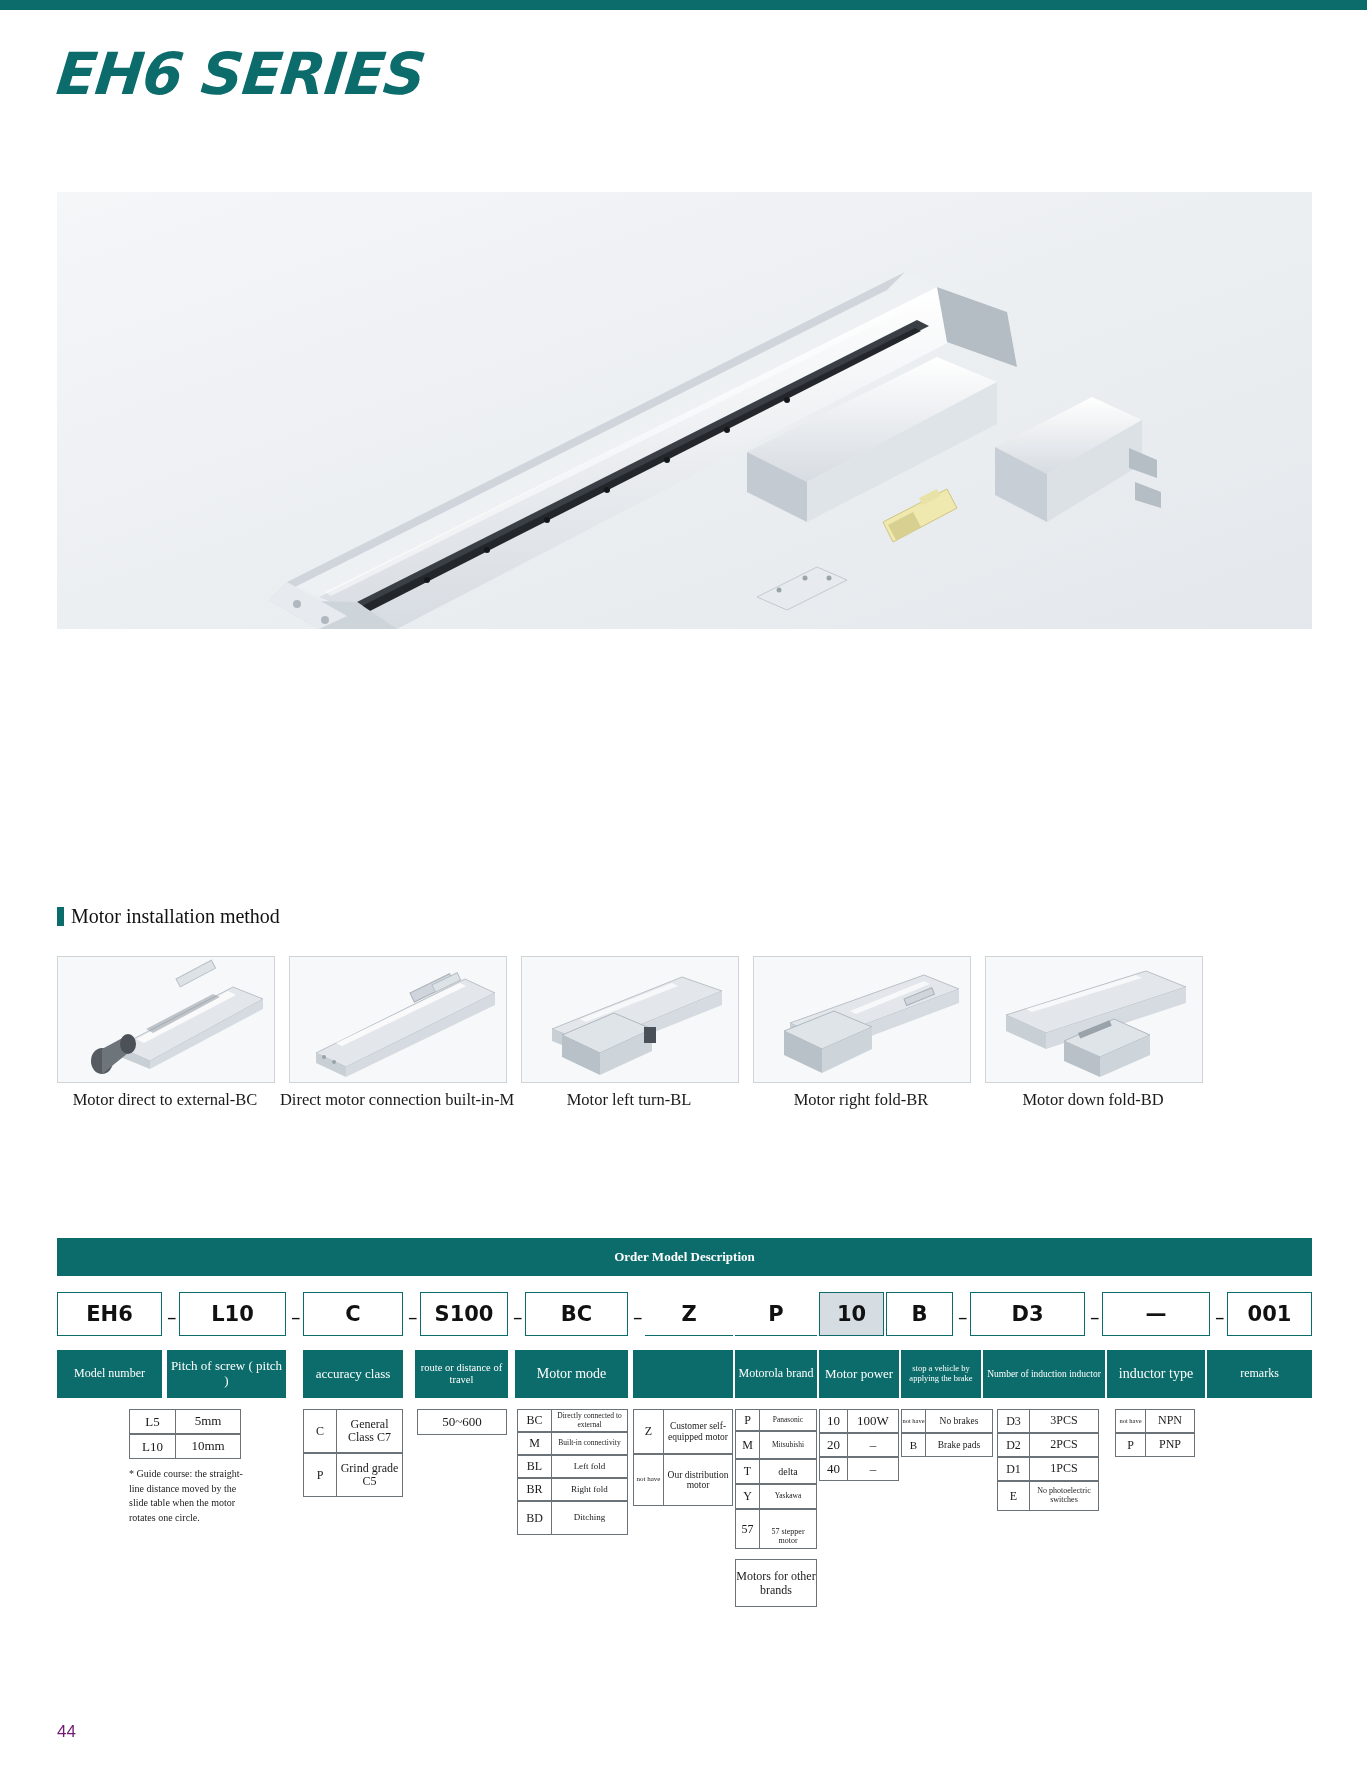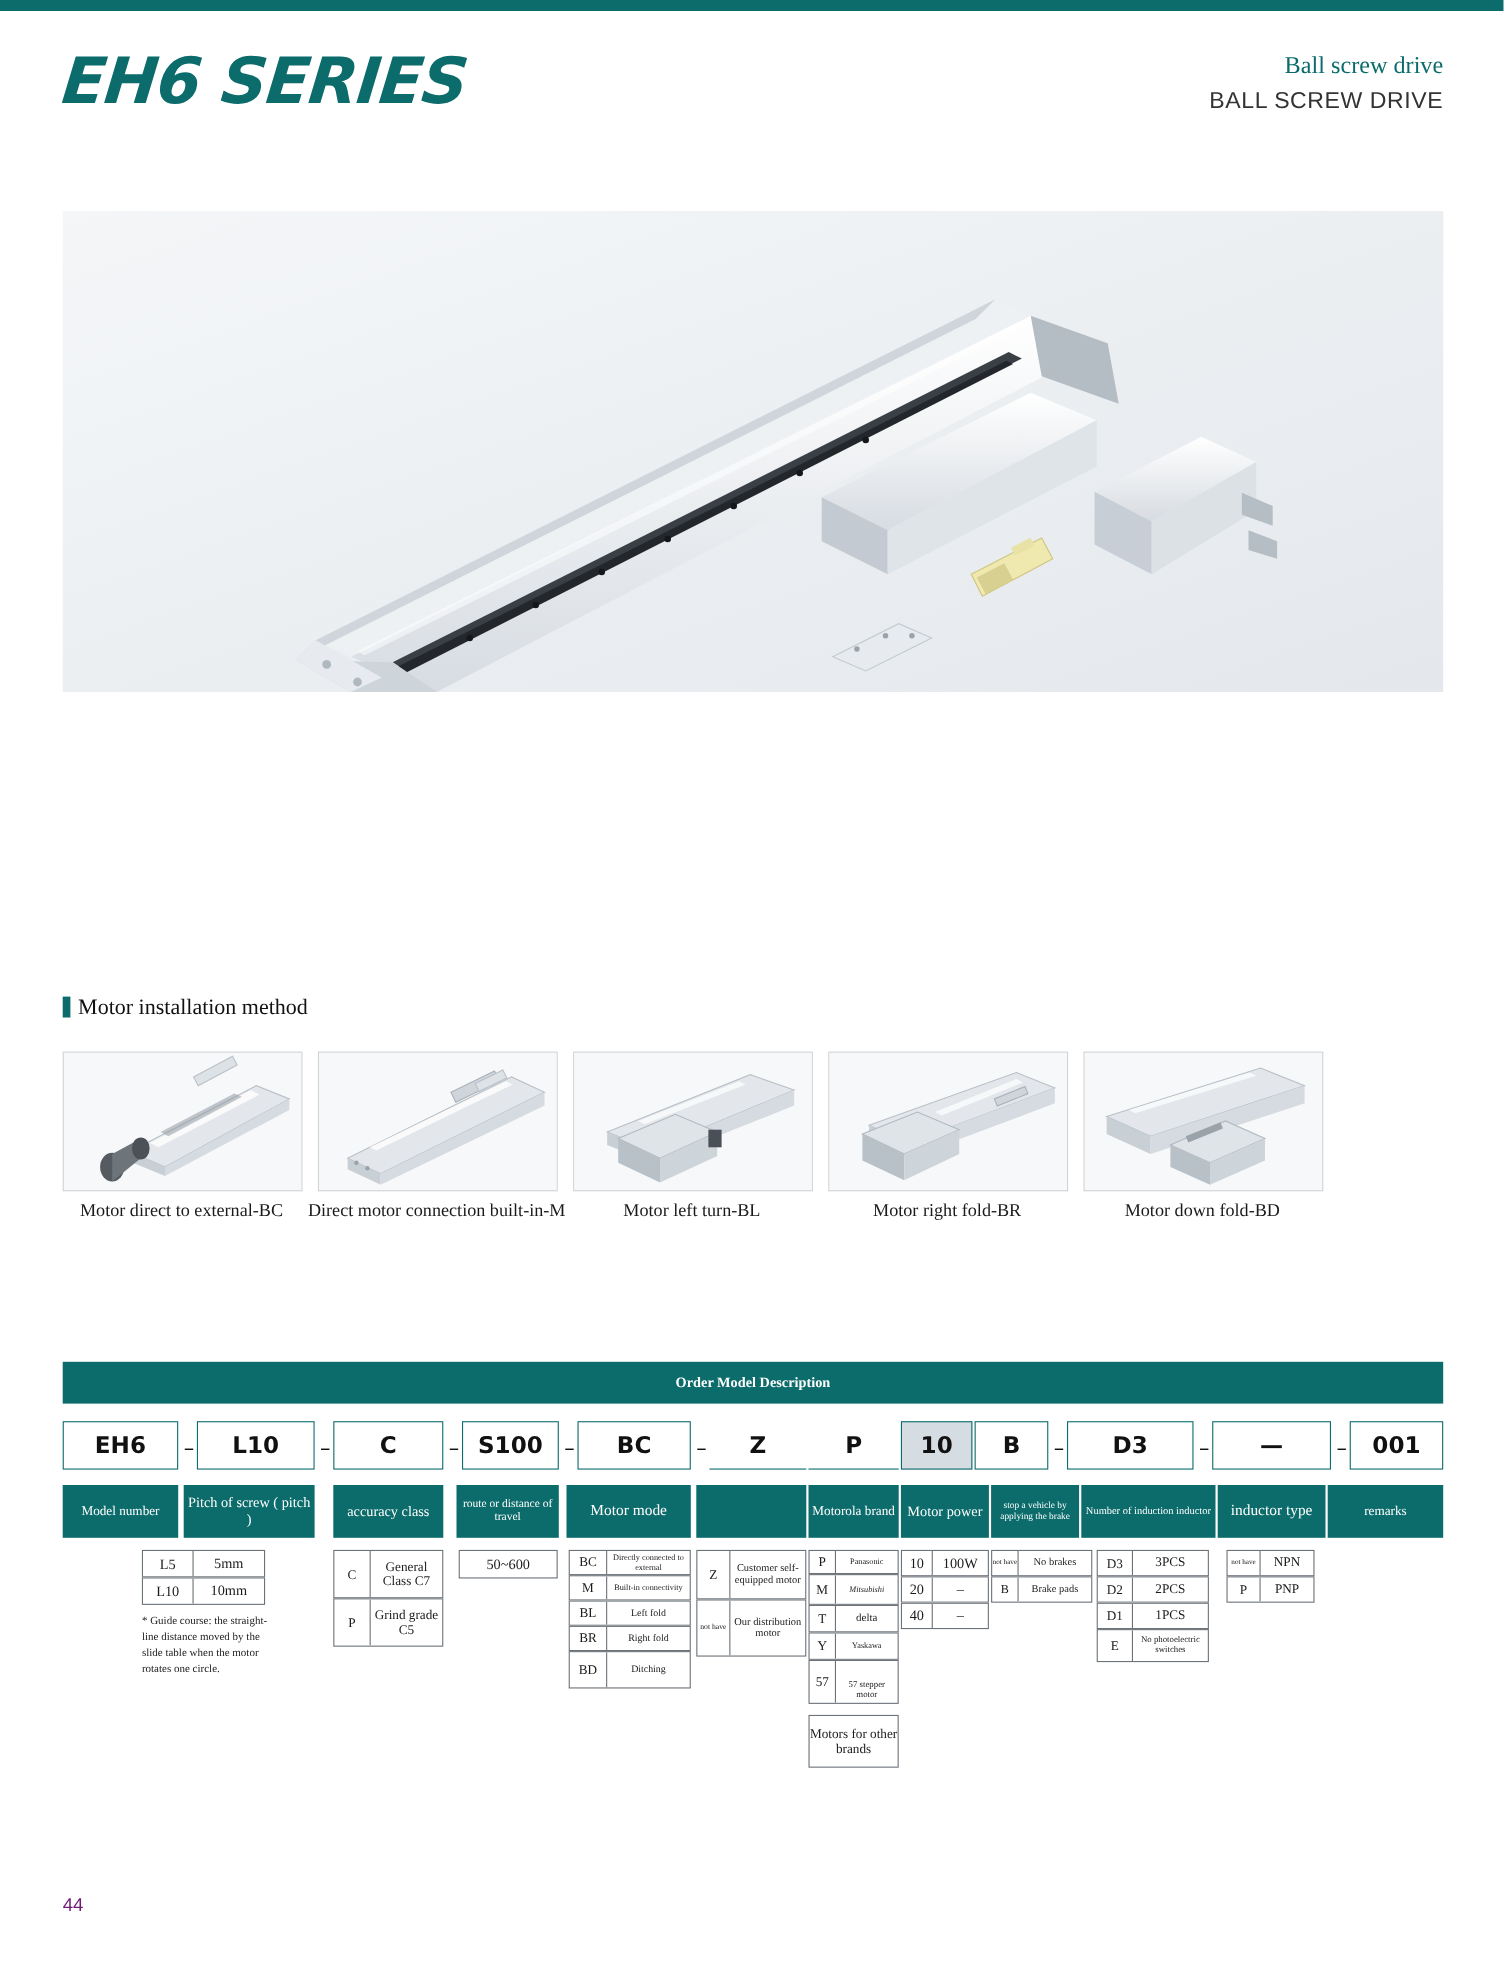"Ball screw drive" div.header-right { html: <div> <div>Ball screw drive</div> <div>BALL SCREW DRIVE</div> </div> -> none }
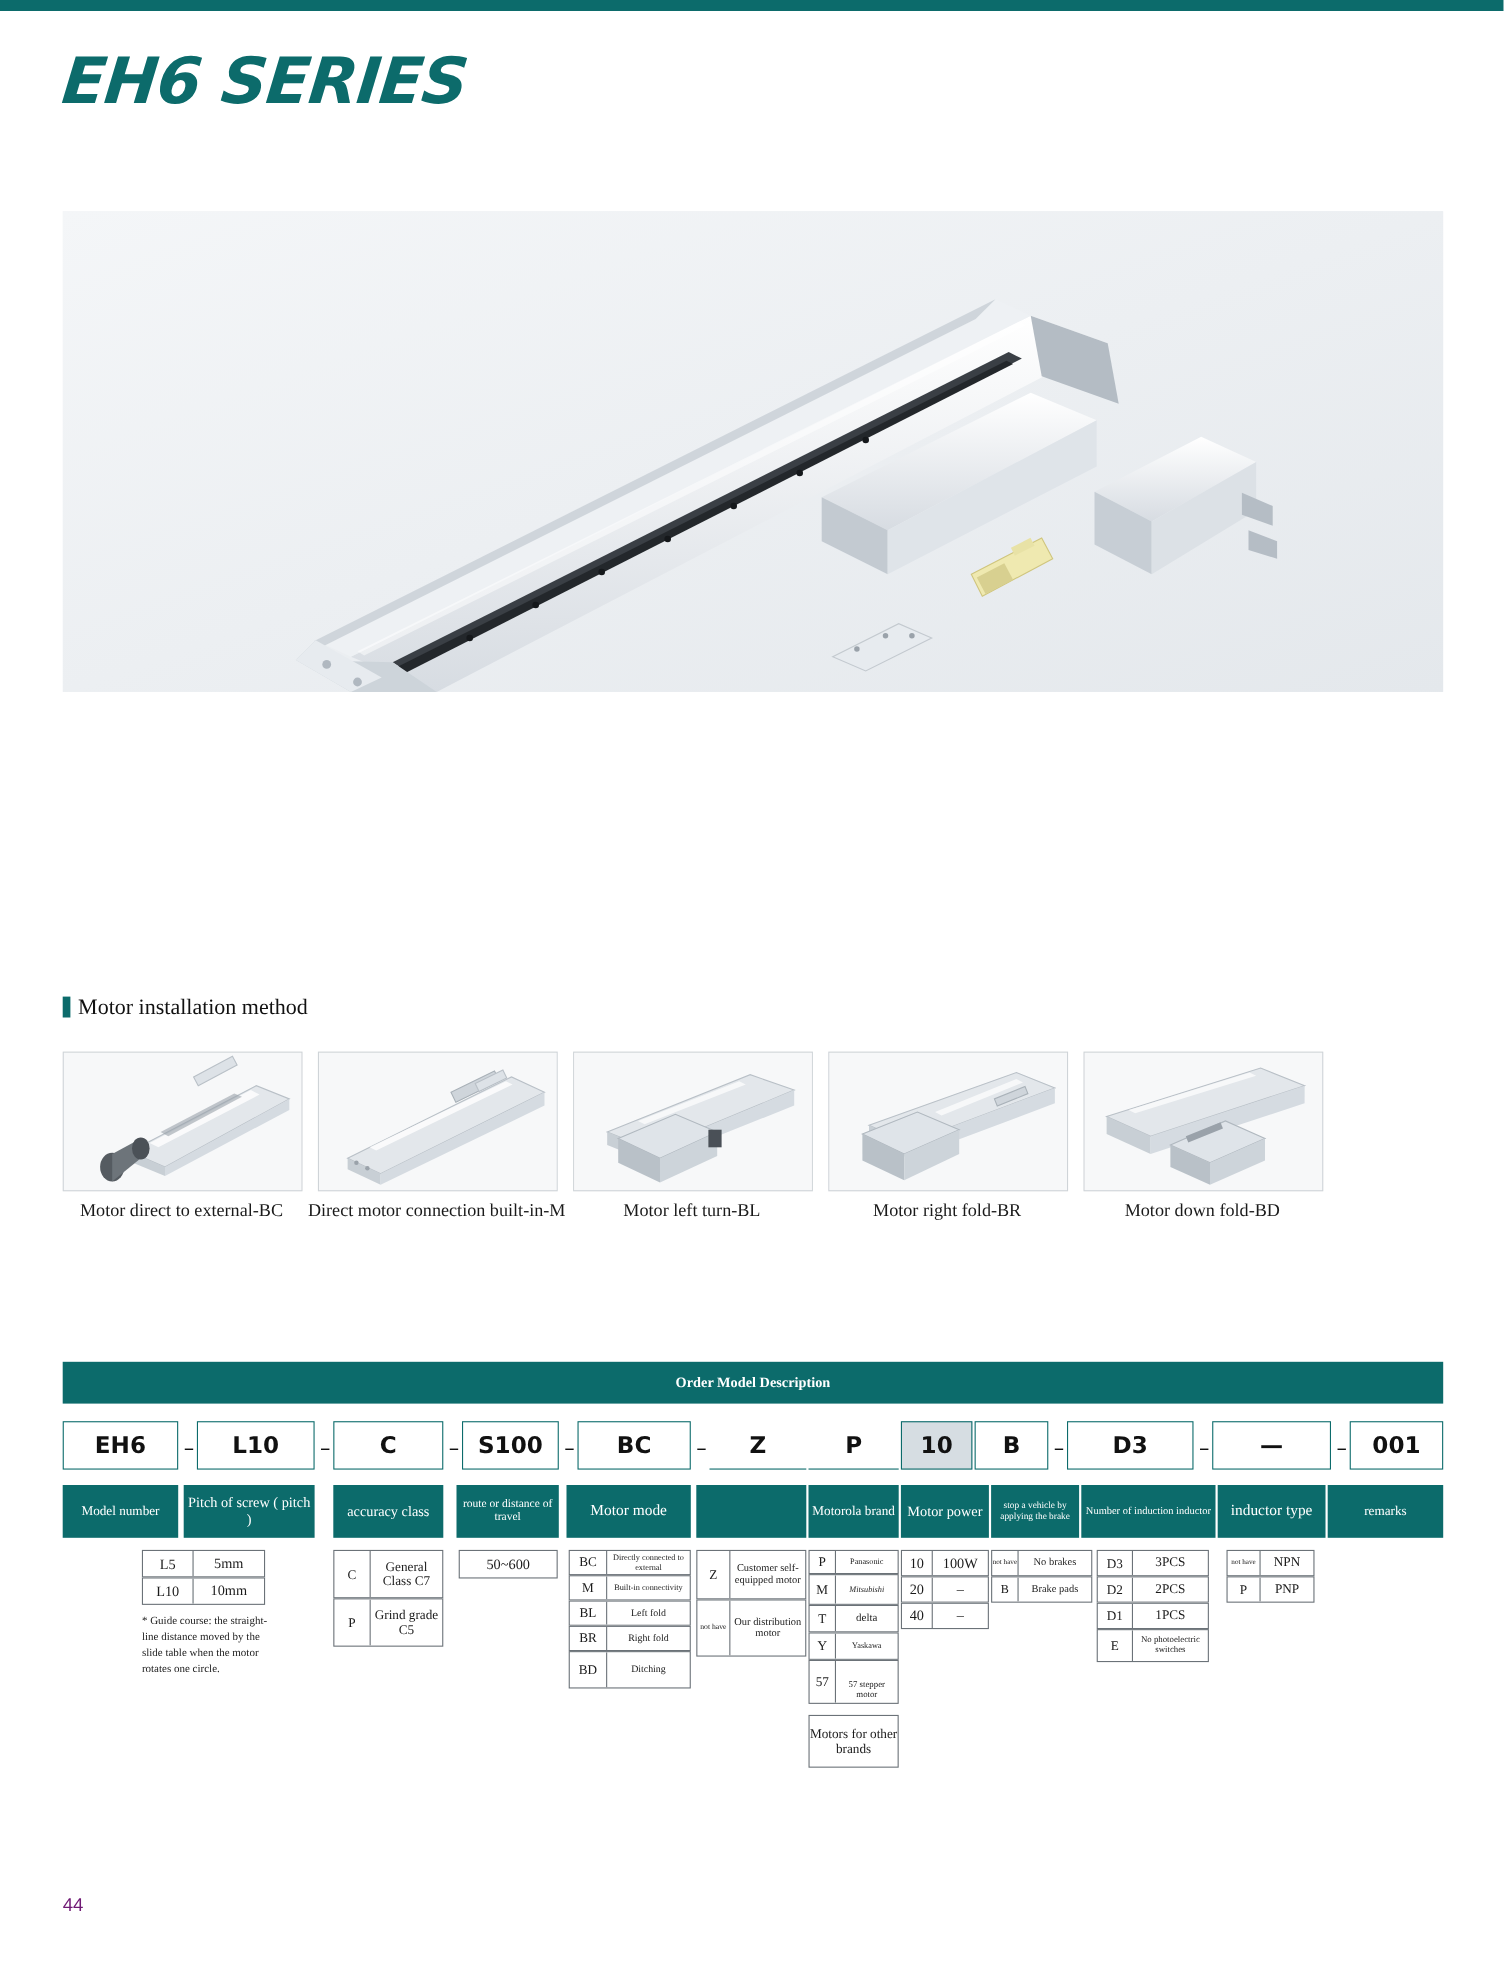"Mitsubishi" div.v { font-style: italic -> none }
